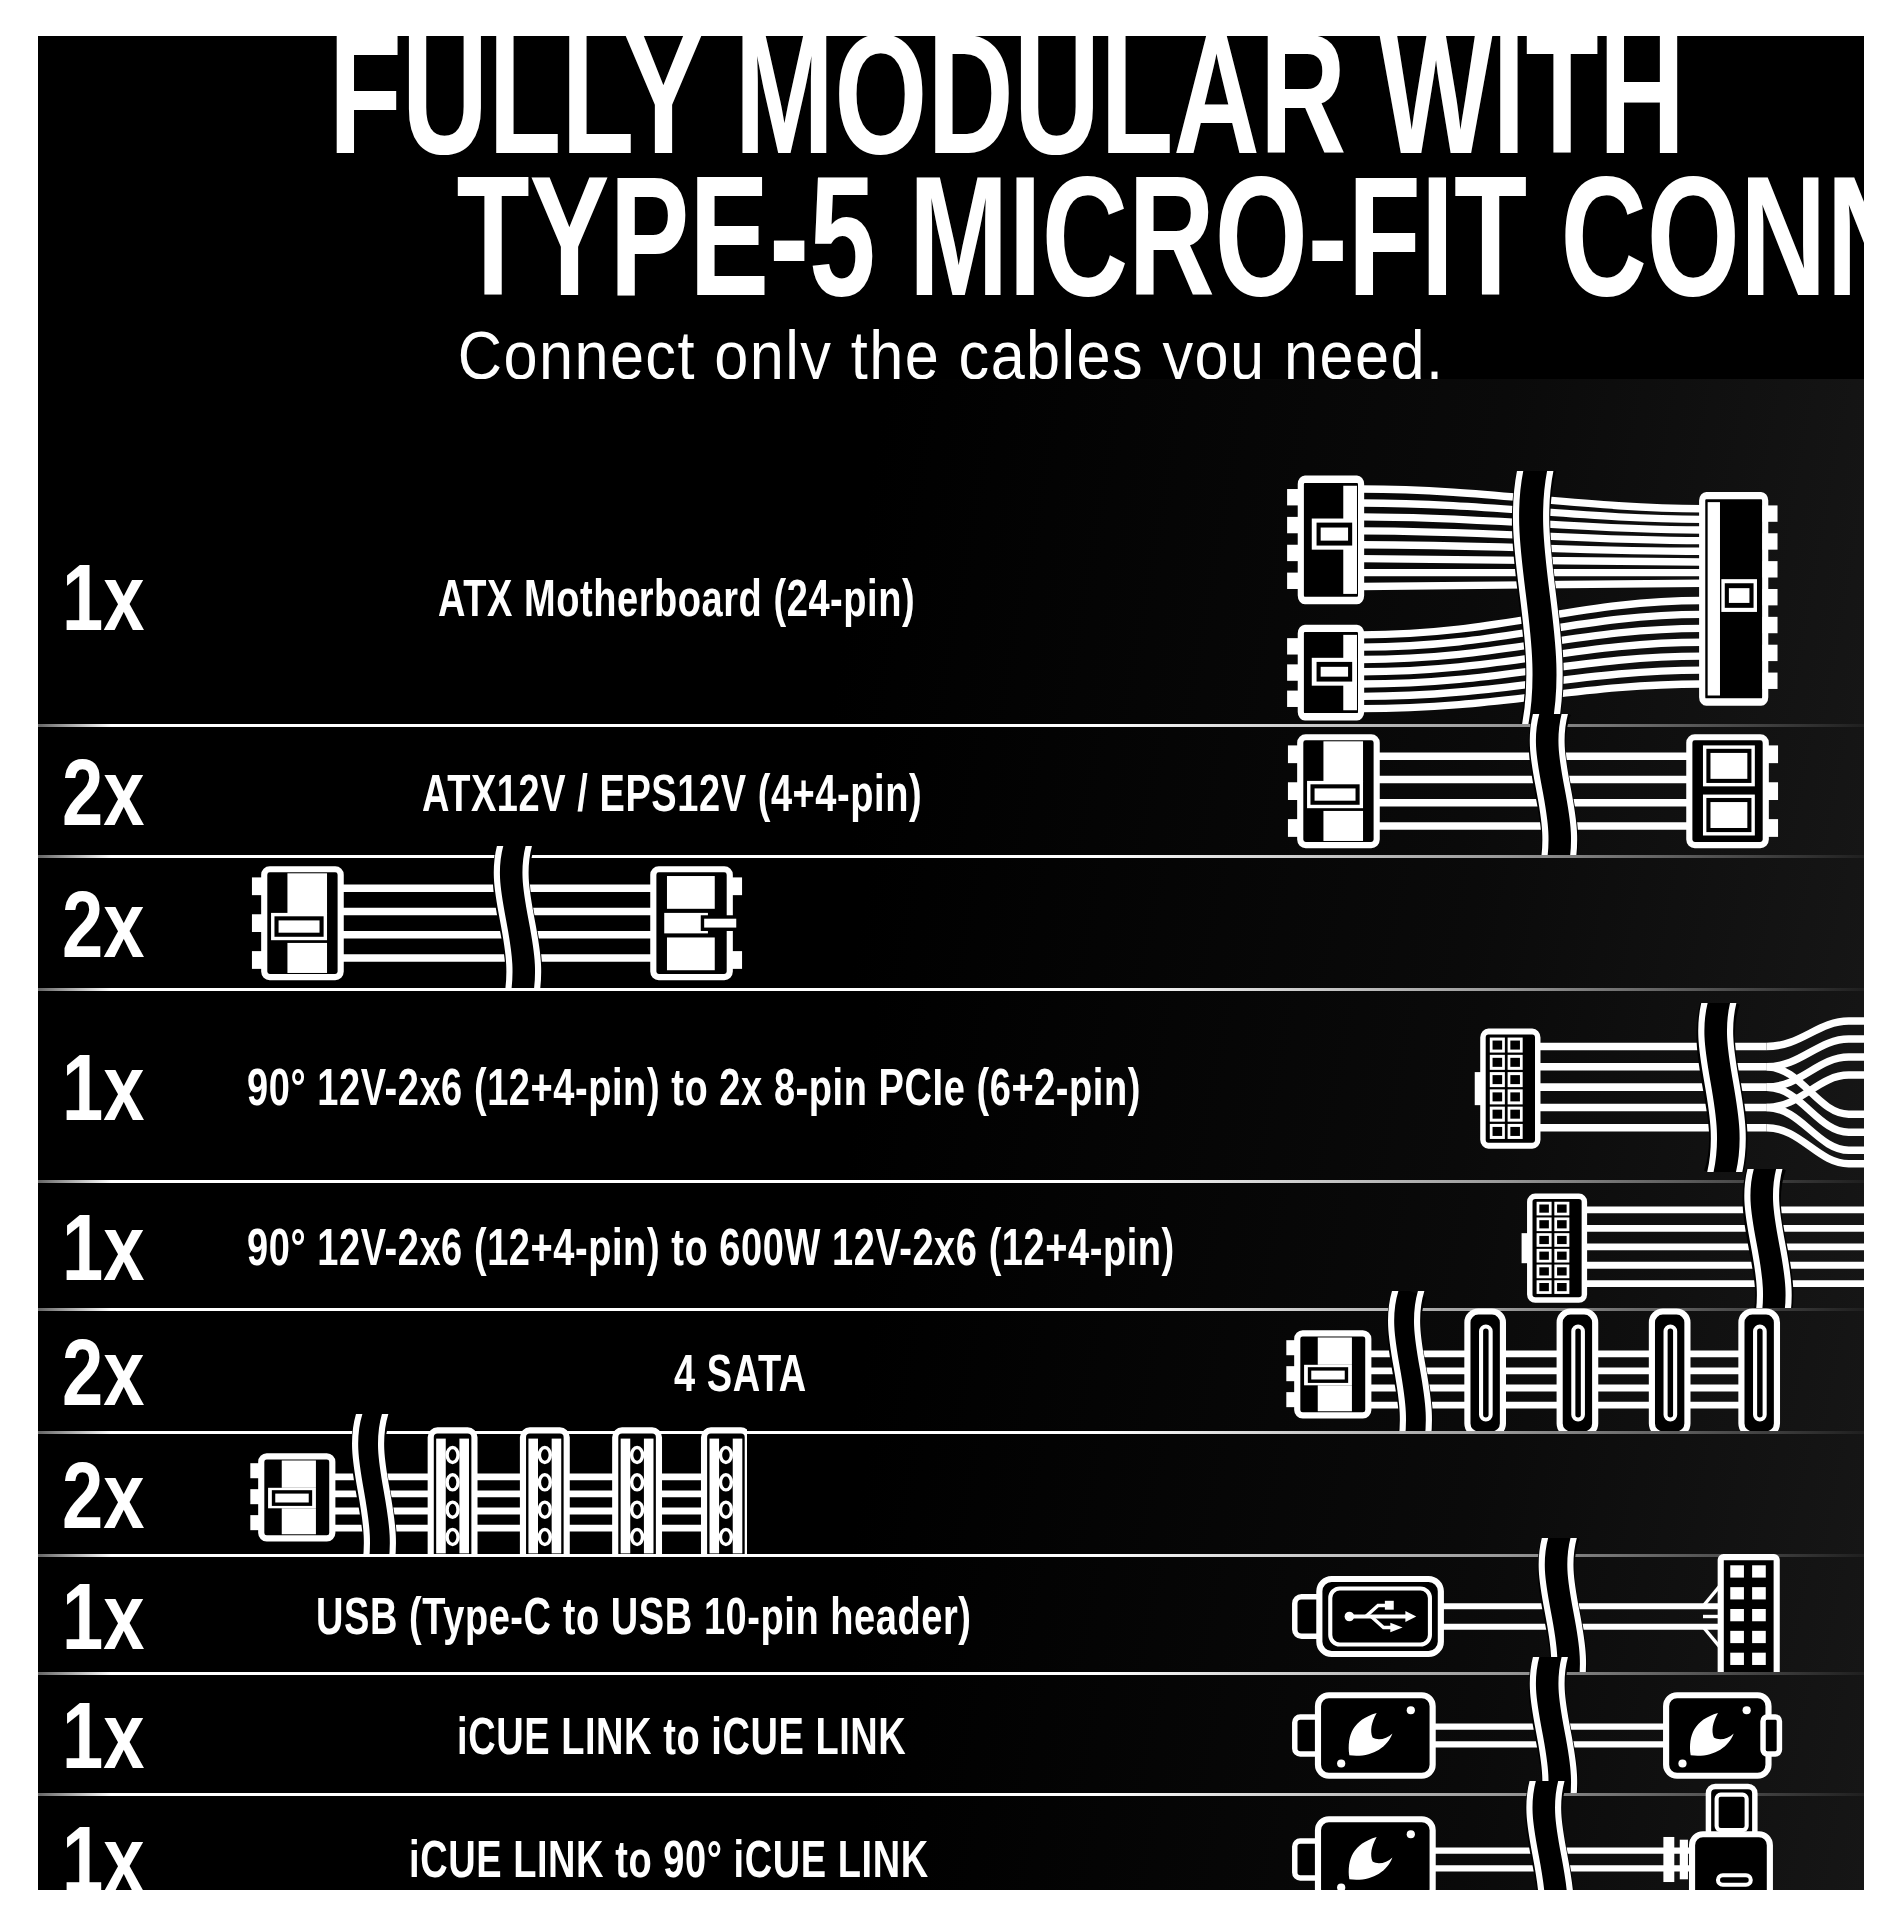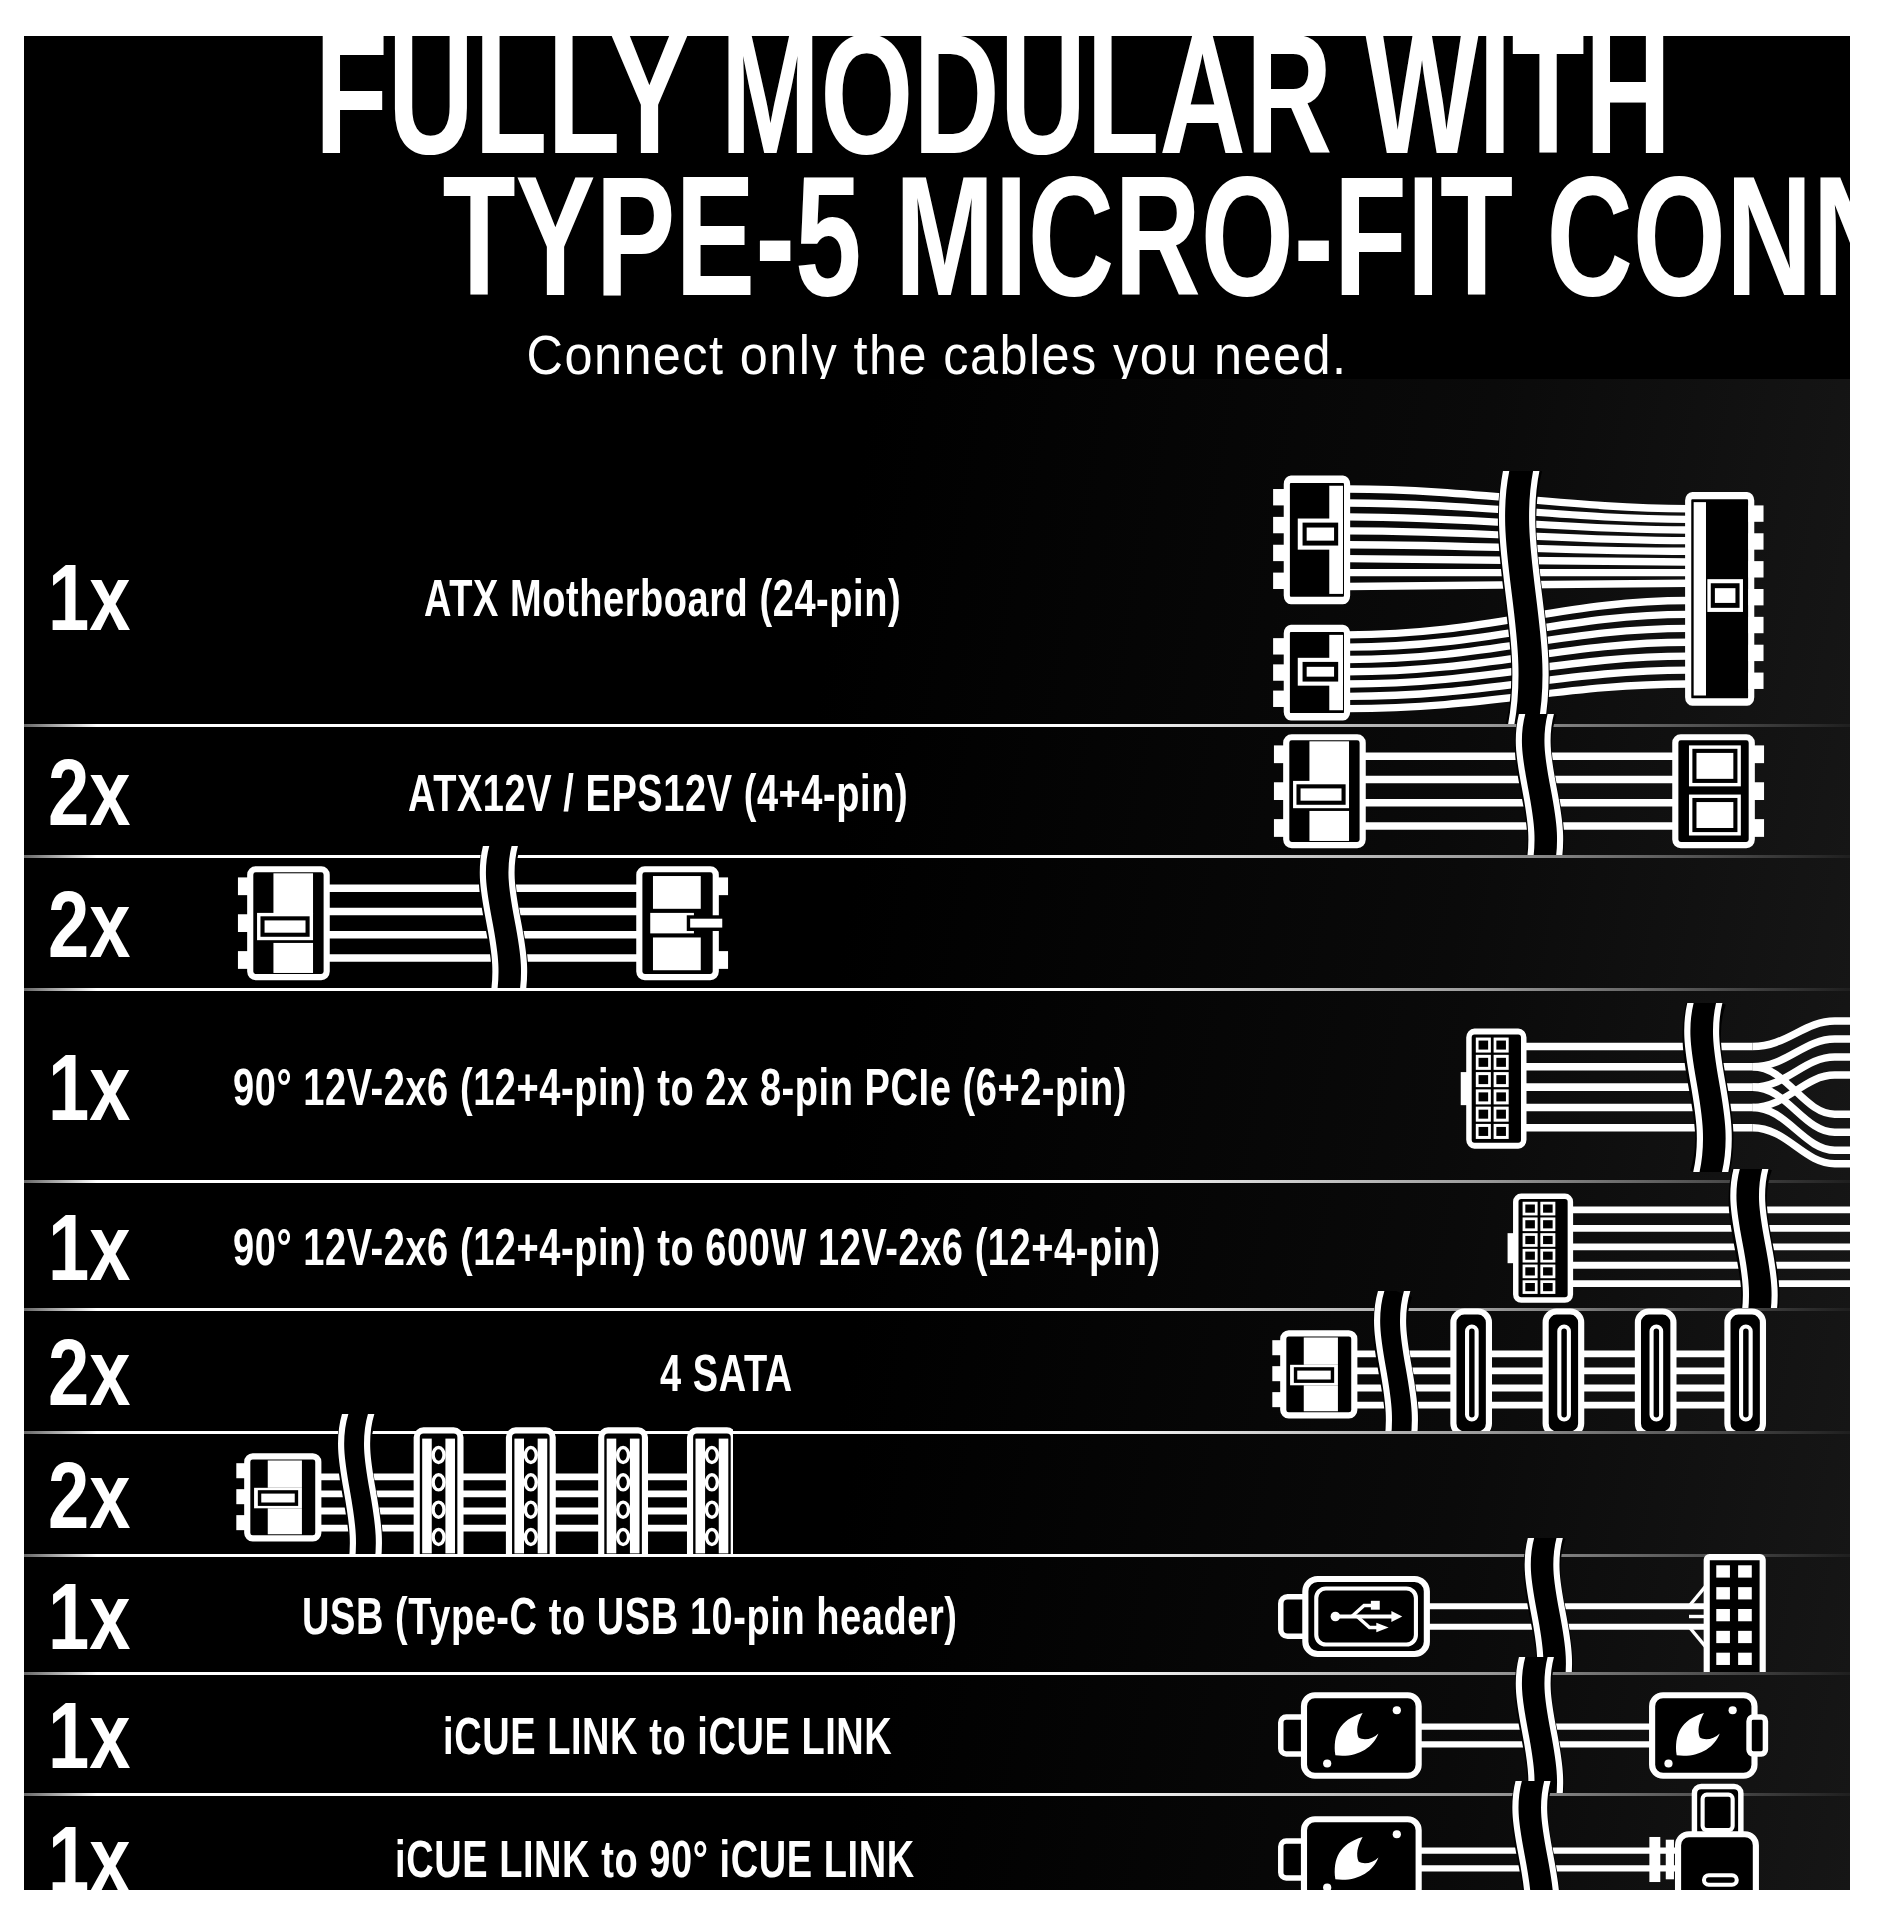"FULLY MODULAR WITH" .canvas { left: 24px -> 38px }
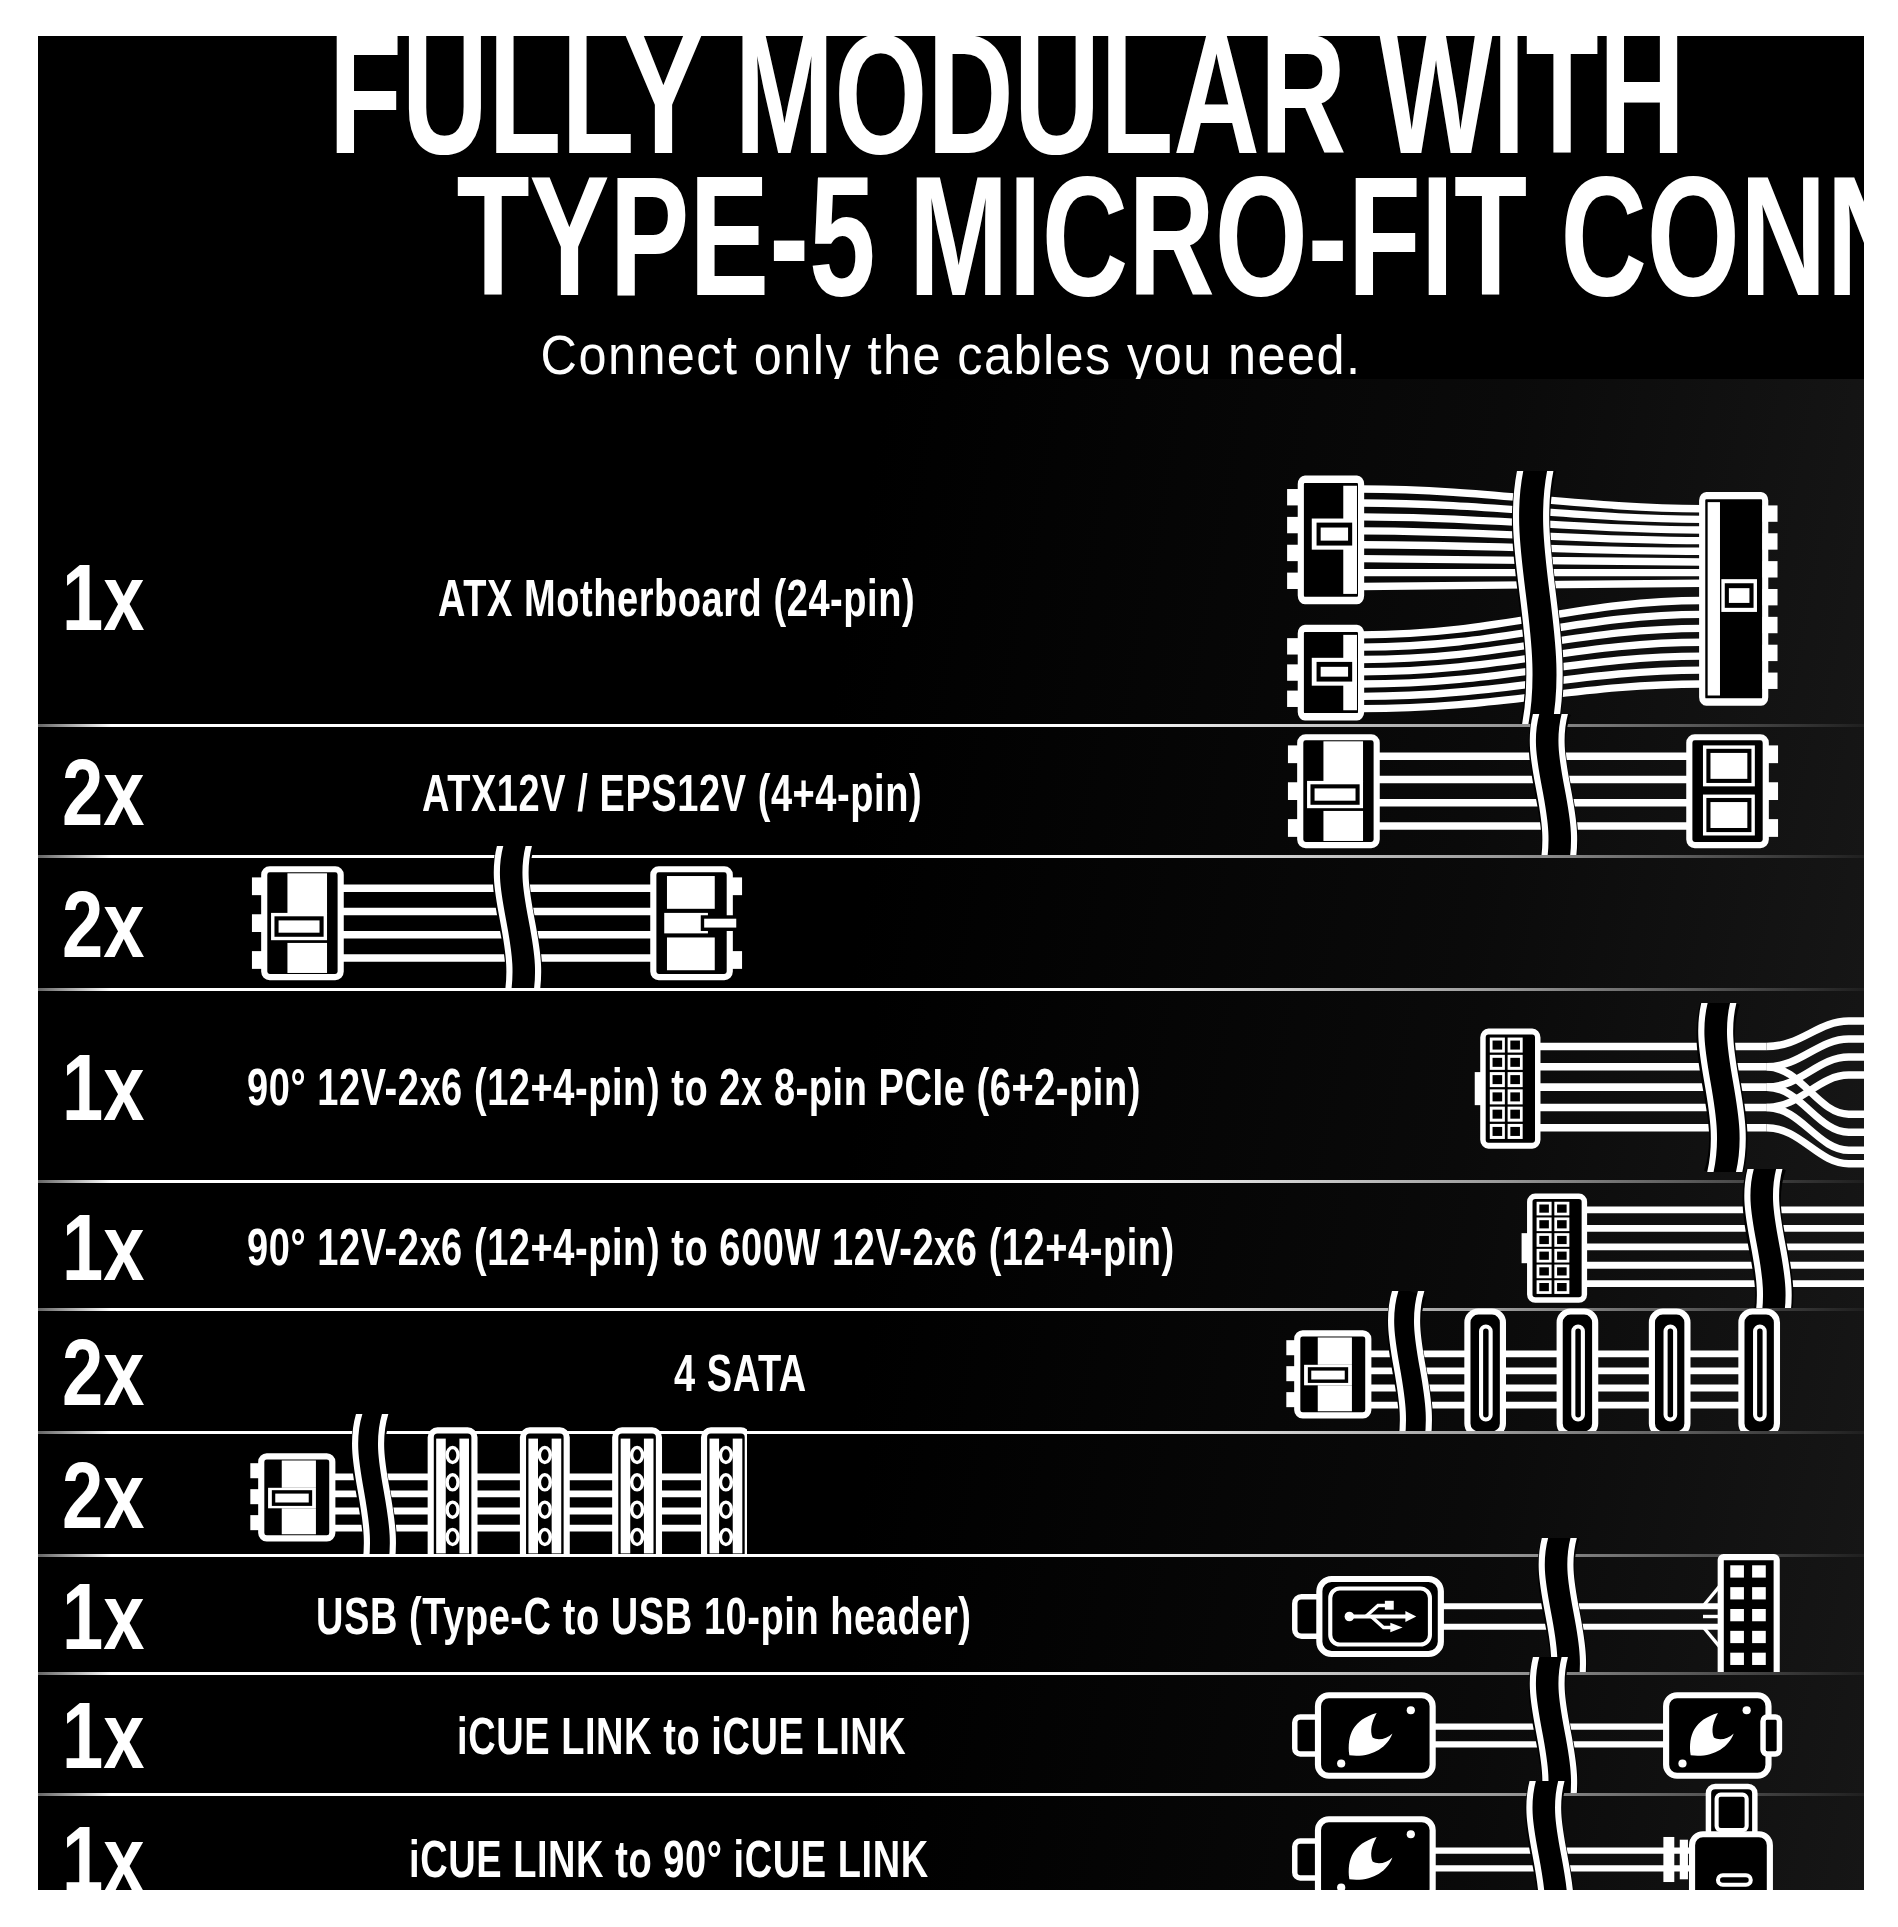"Connect only the cables you" .subtitle { font-size: 56px -> 68px }
